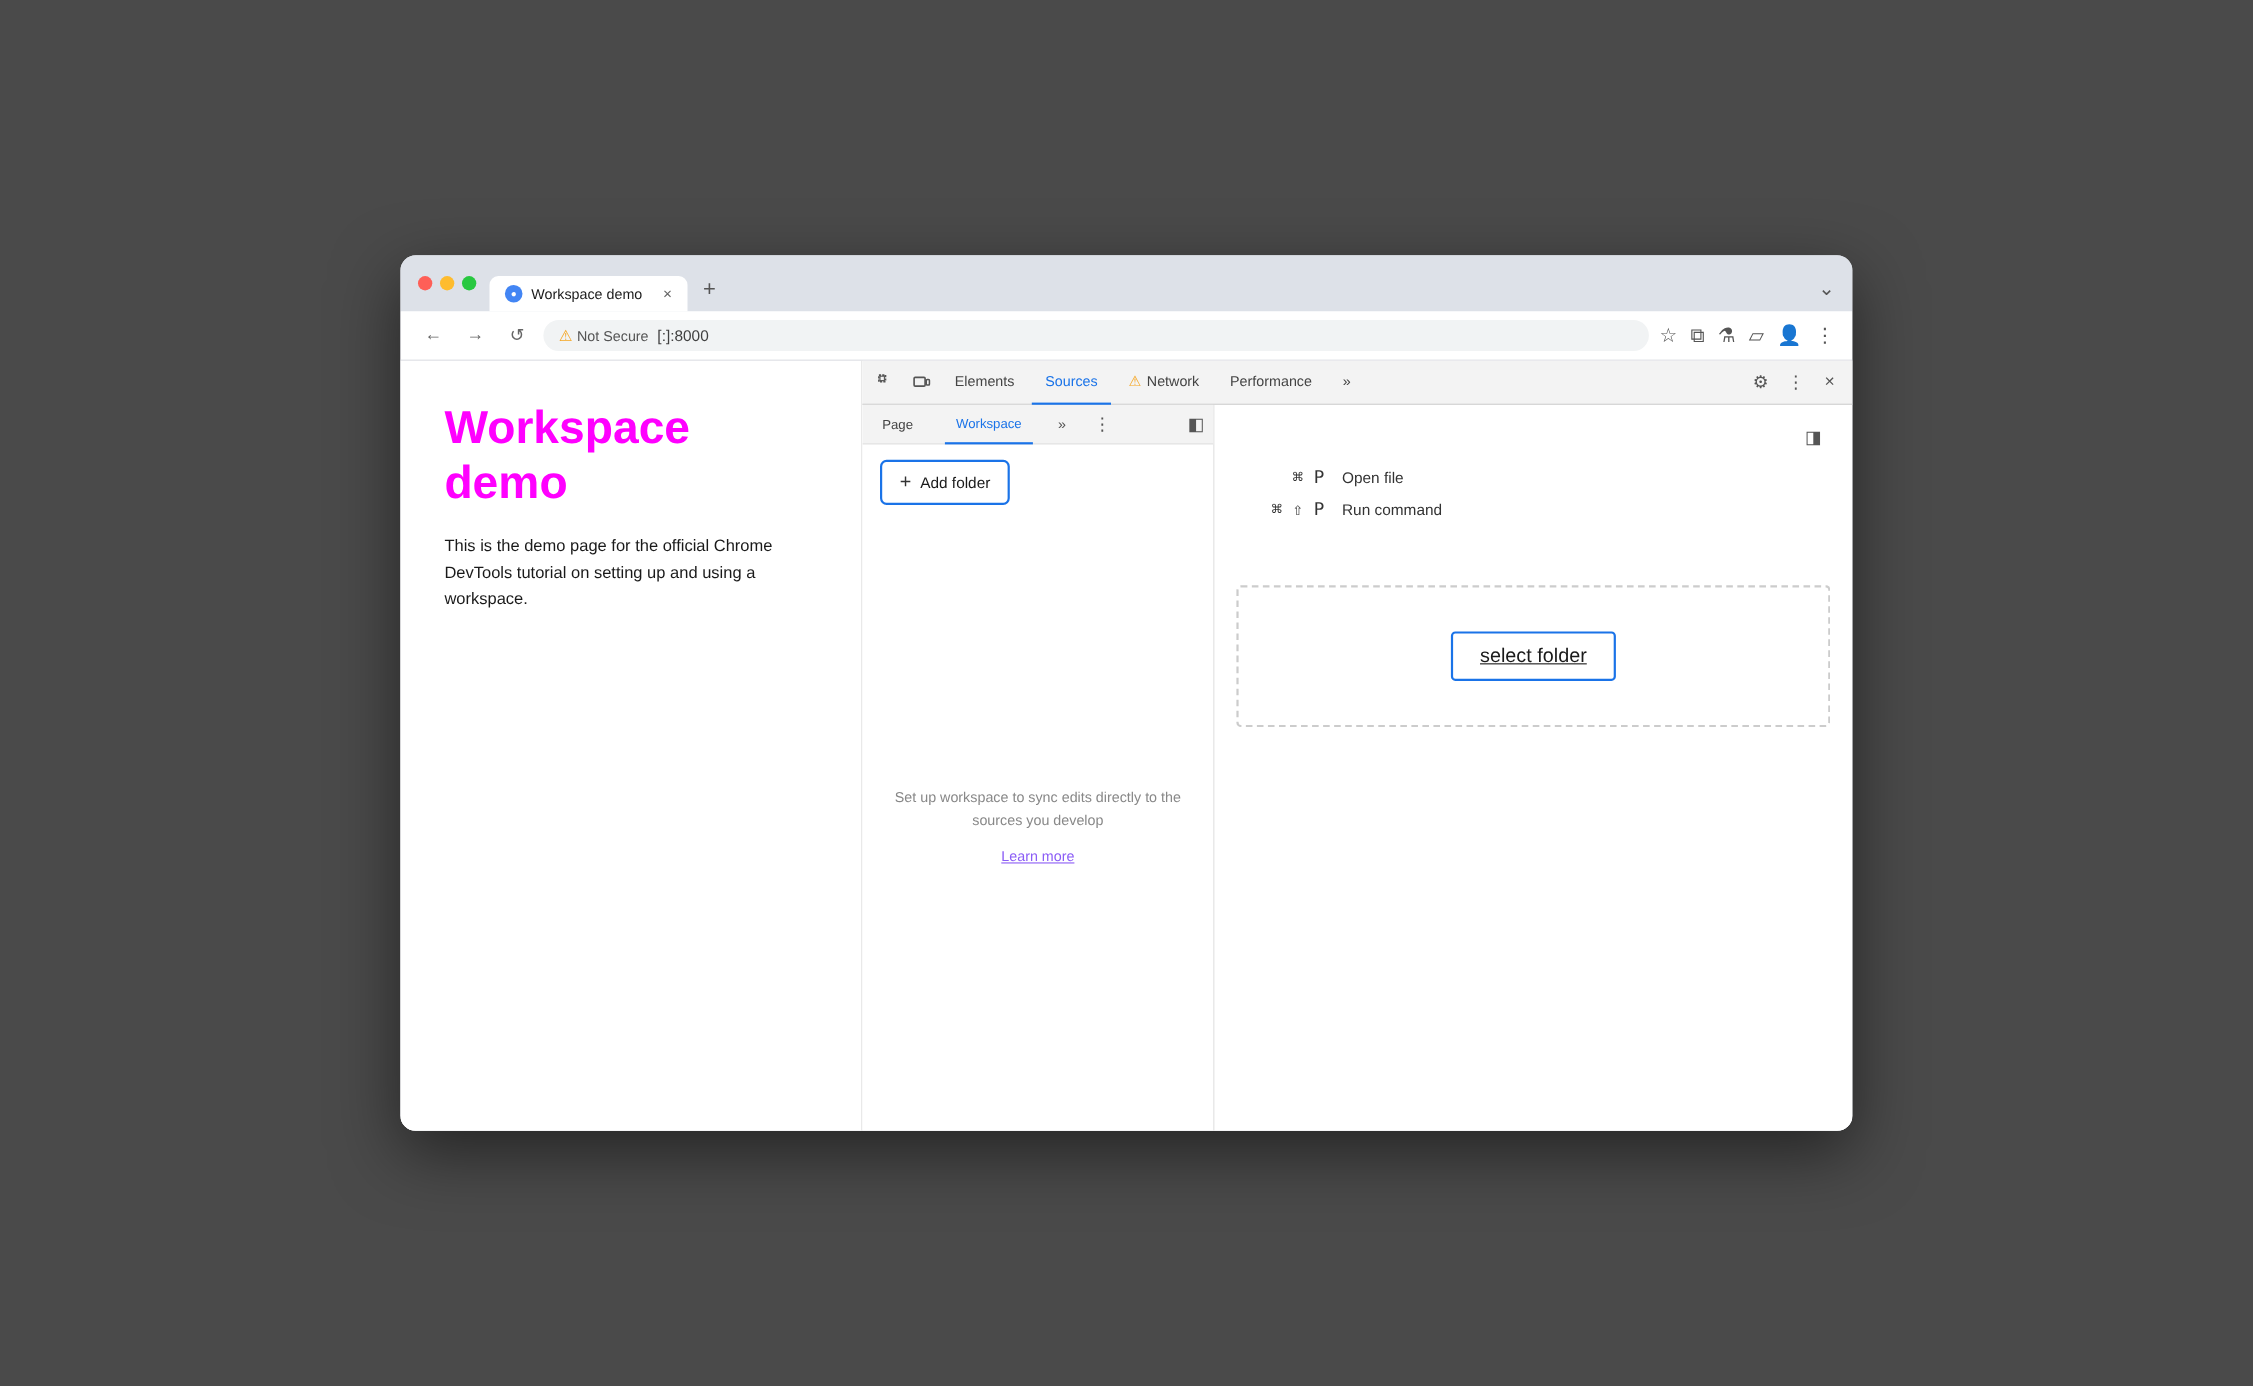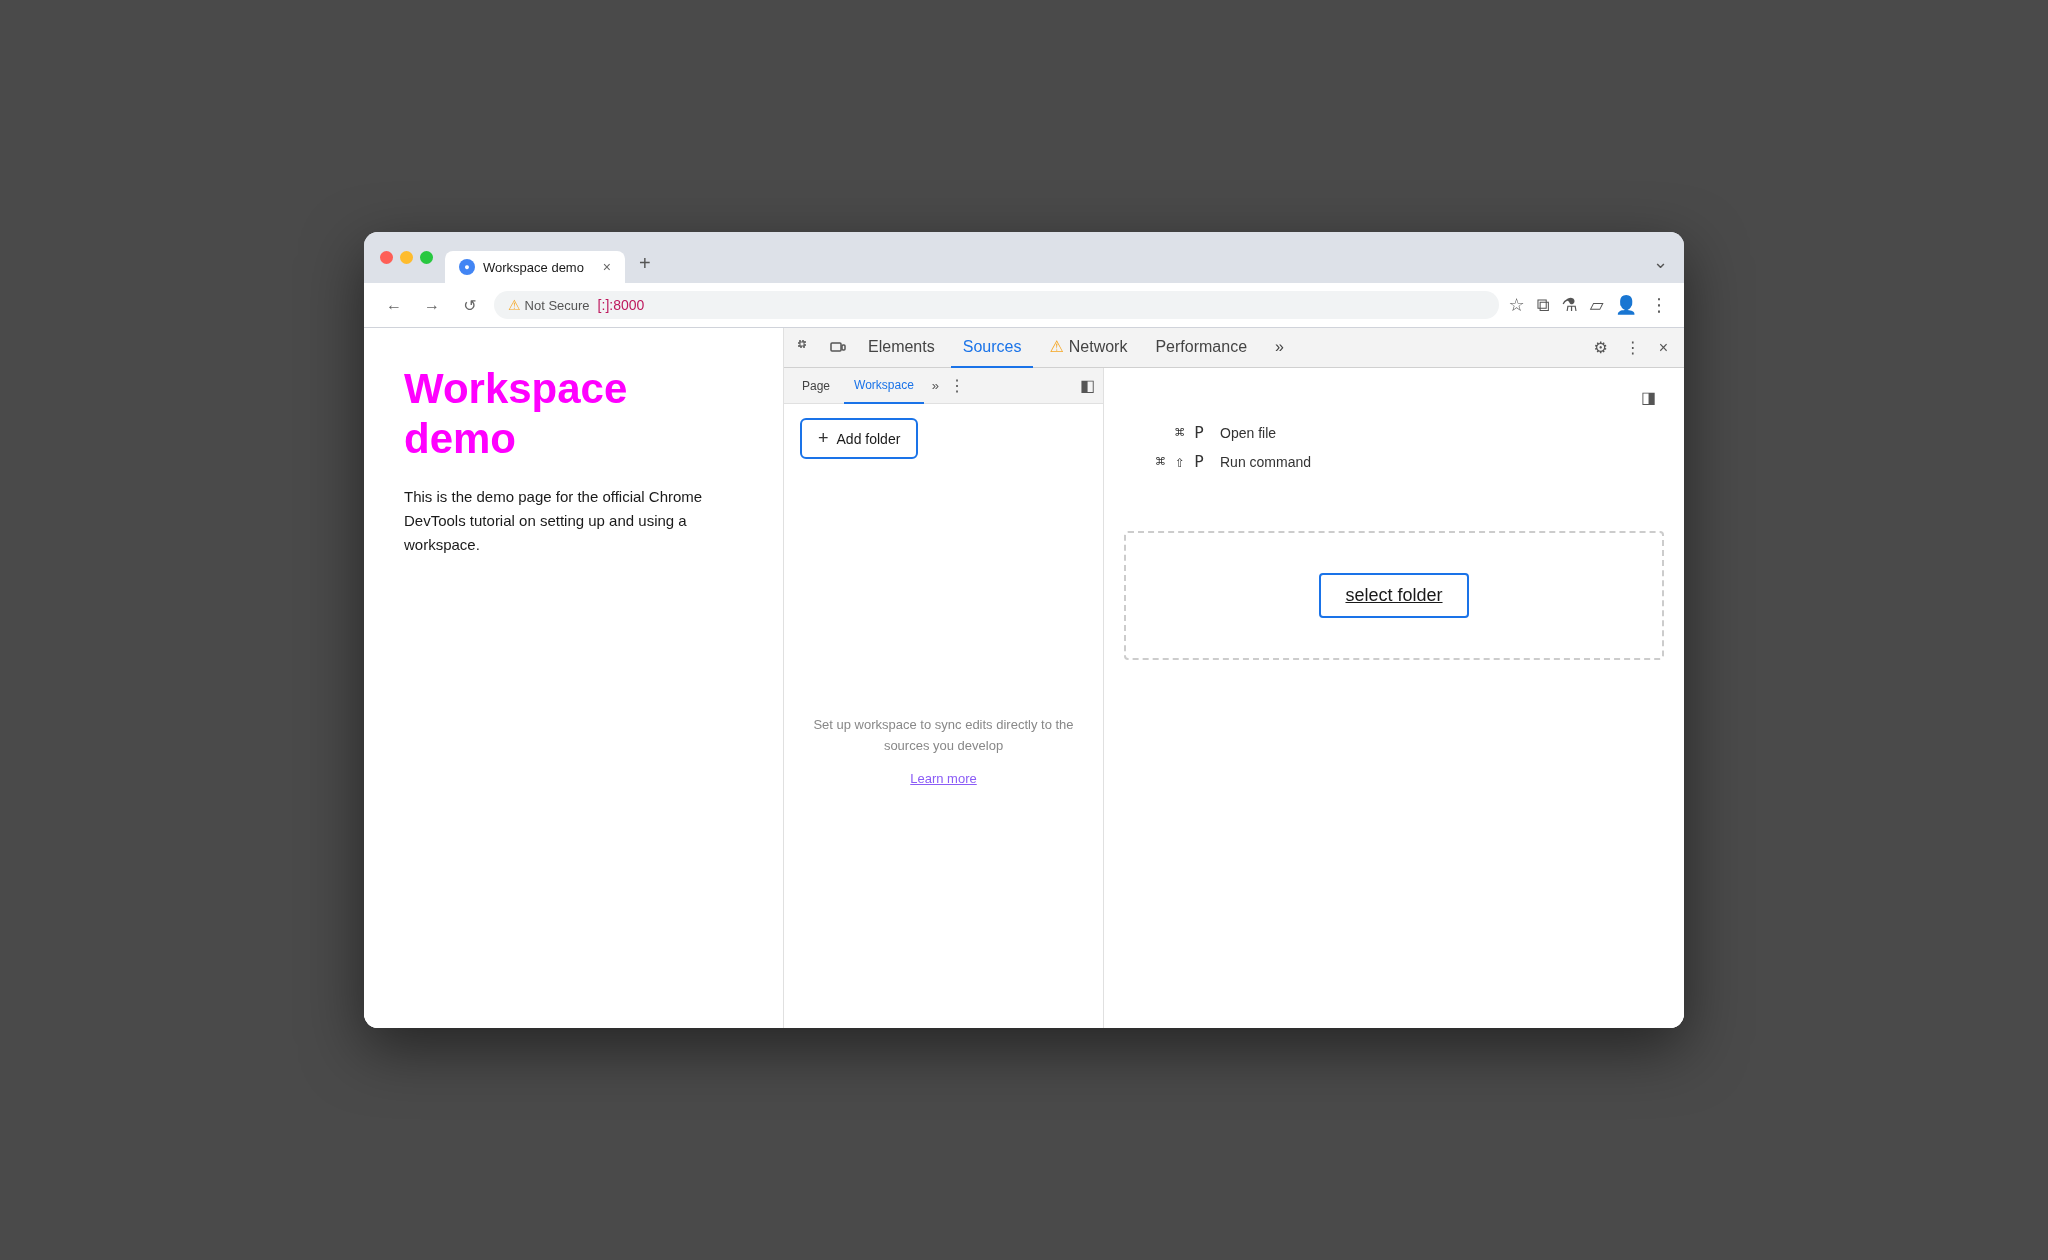"[:]:8000" .url-text { color: #be185d -> #404040 }
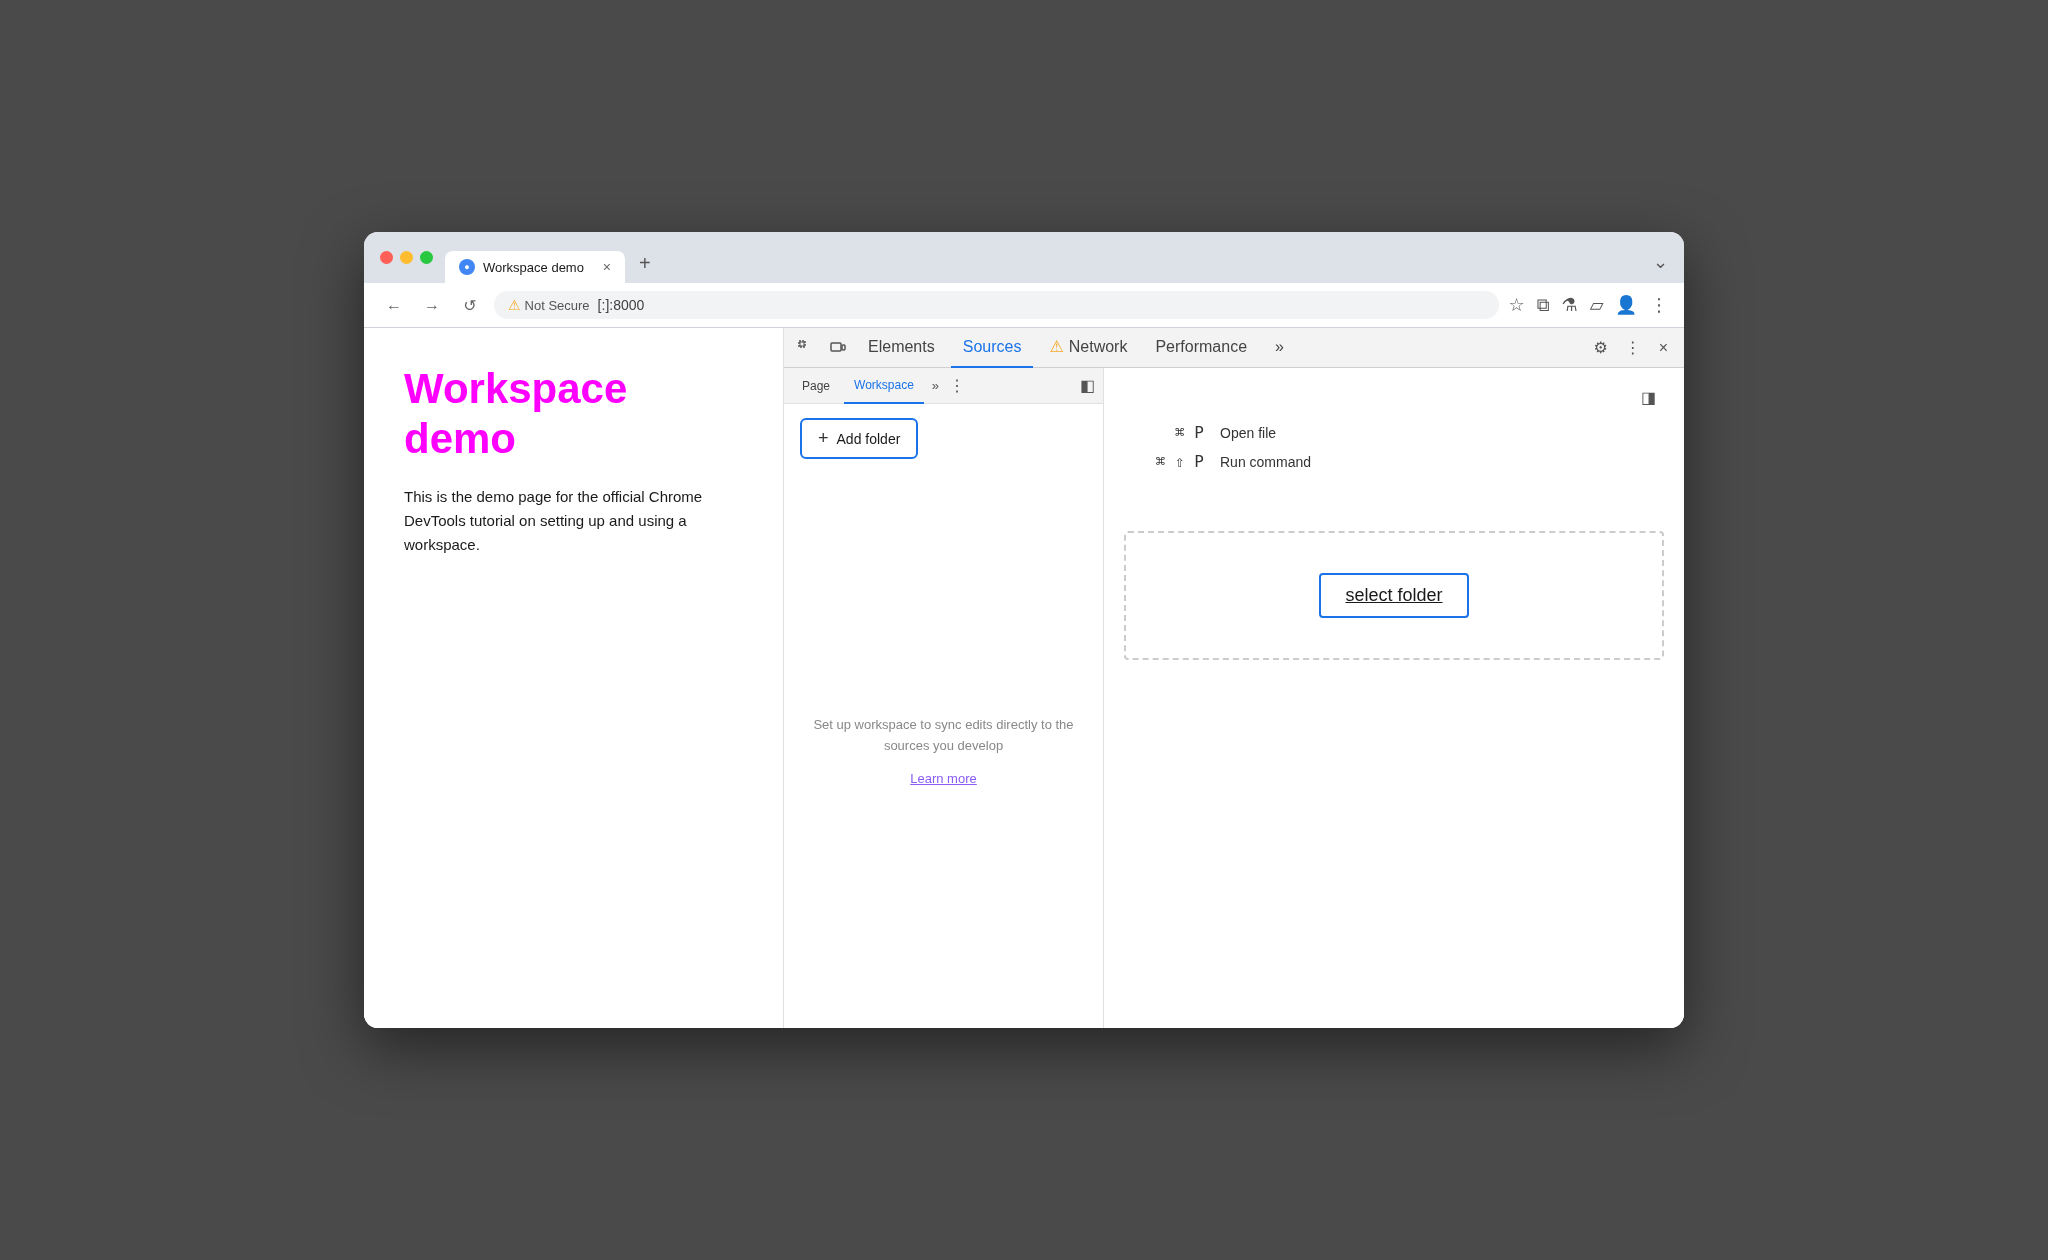"Elements" .dt-tab { font-size: 16px -> 13px }
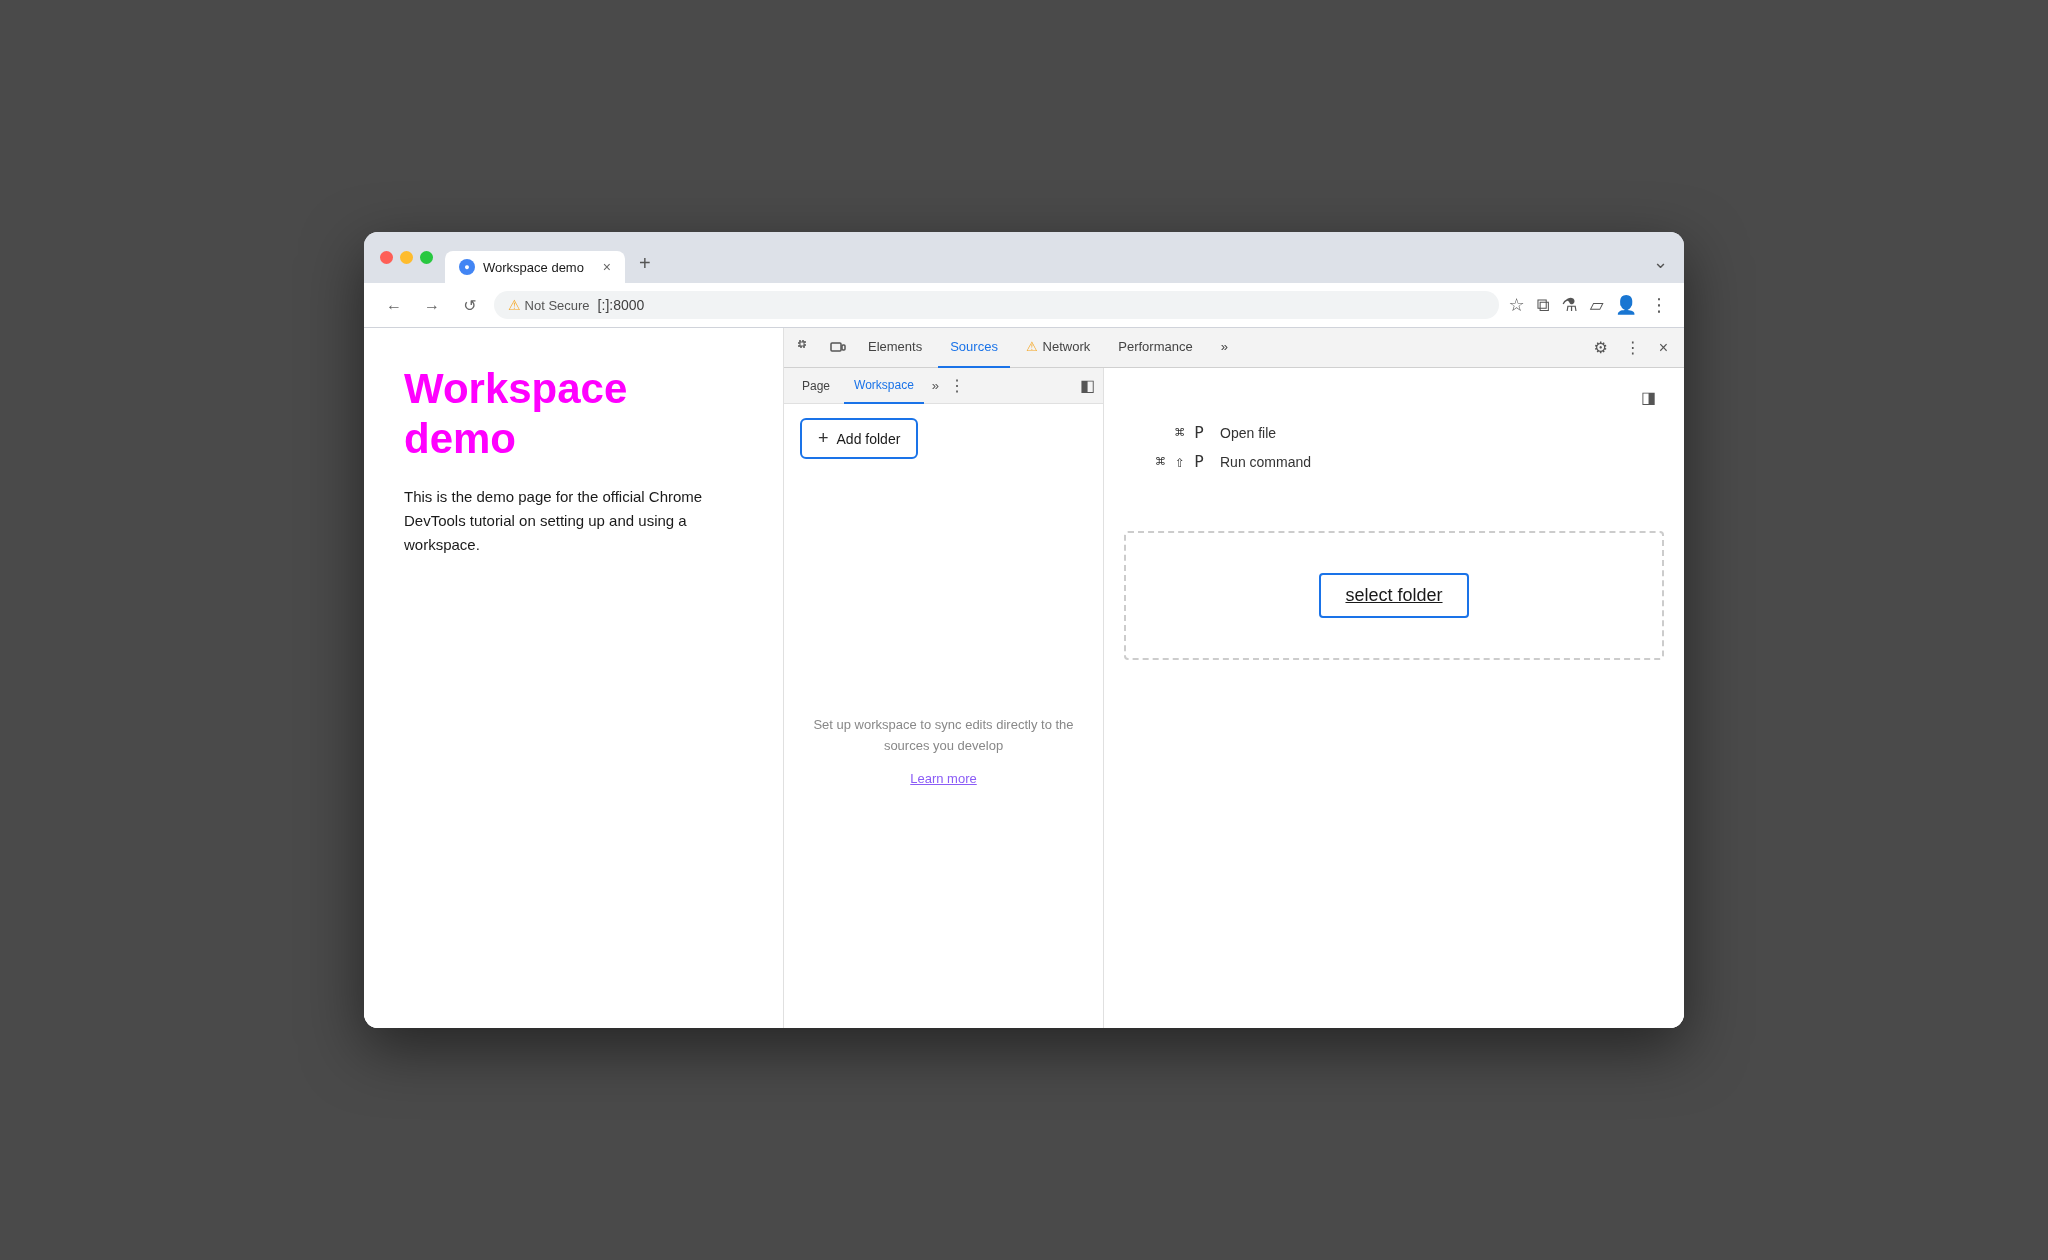"Page" .sources-tabs { gap: 4px -> 19px }
